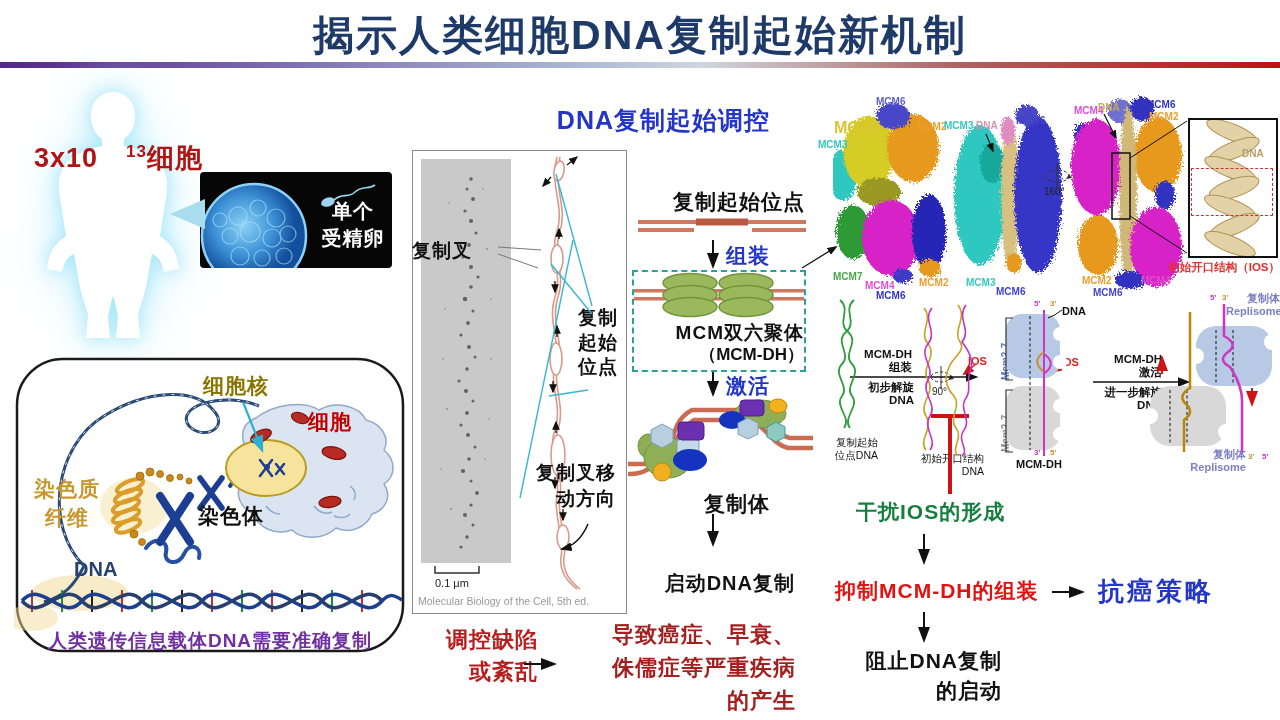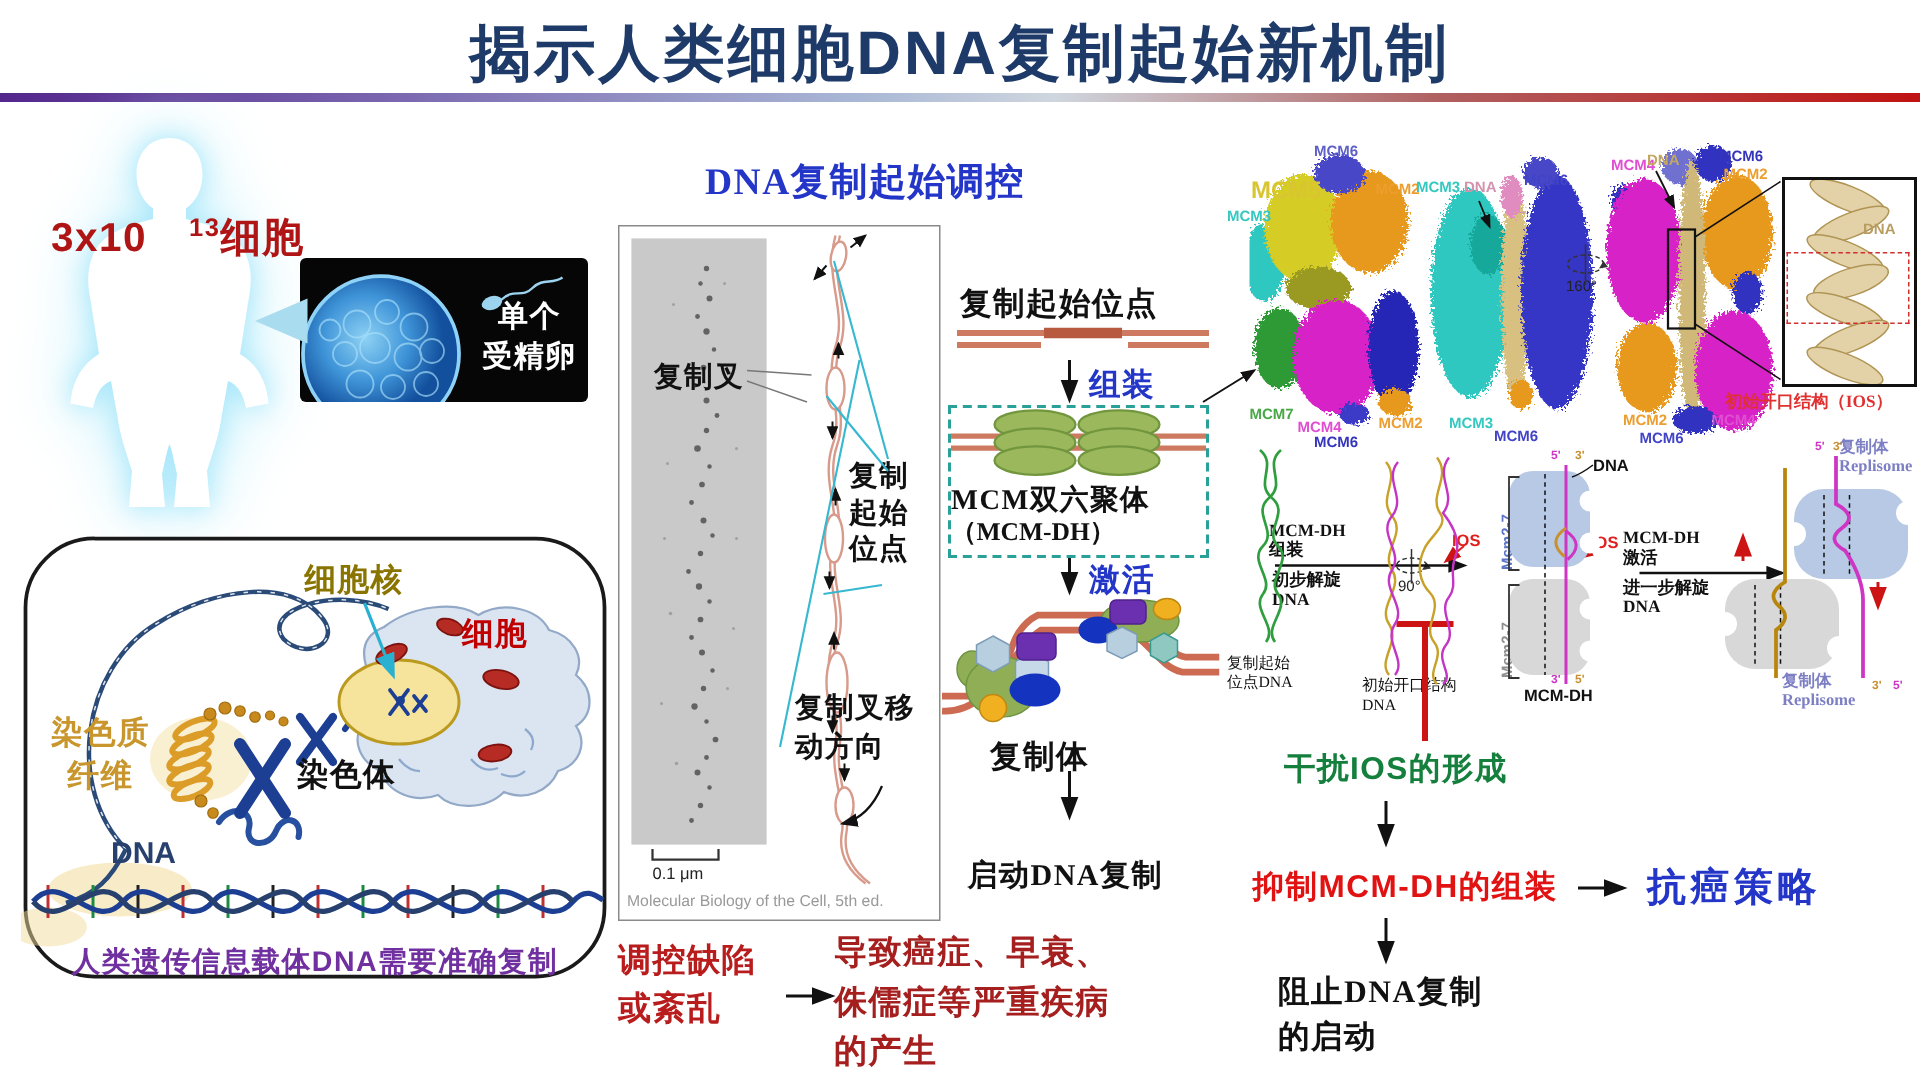"DNA复制起始调控" .ctr { font-family: Liberation Serif, serif -> none; text-align: left -> right }
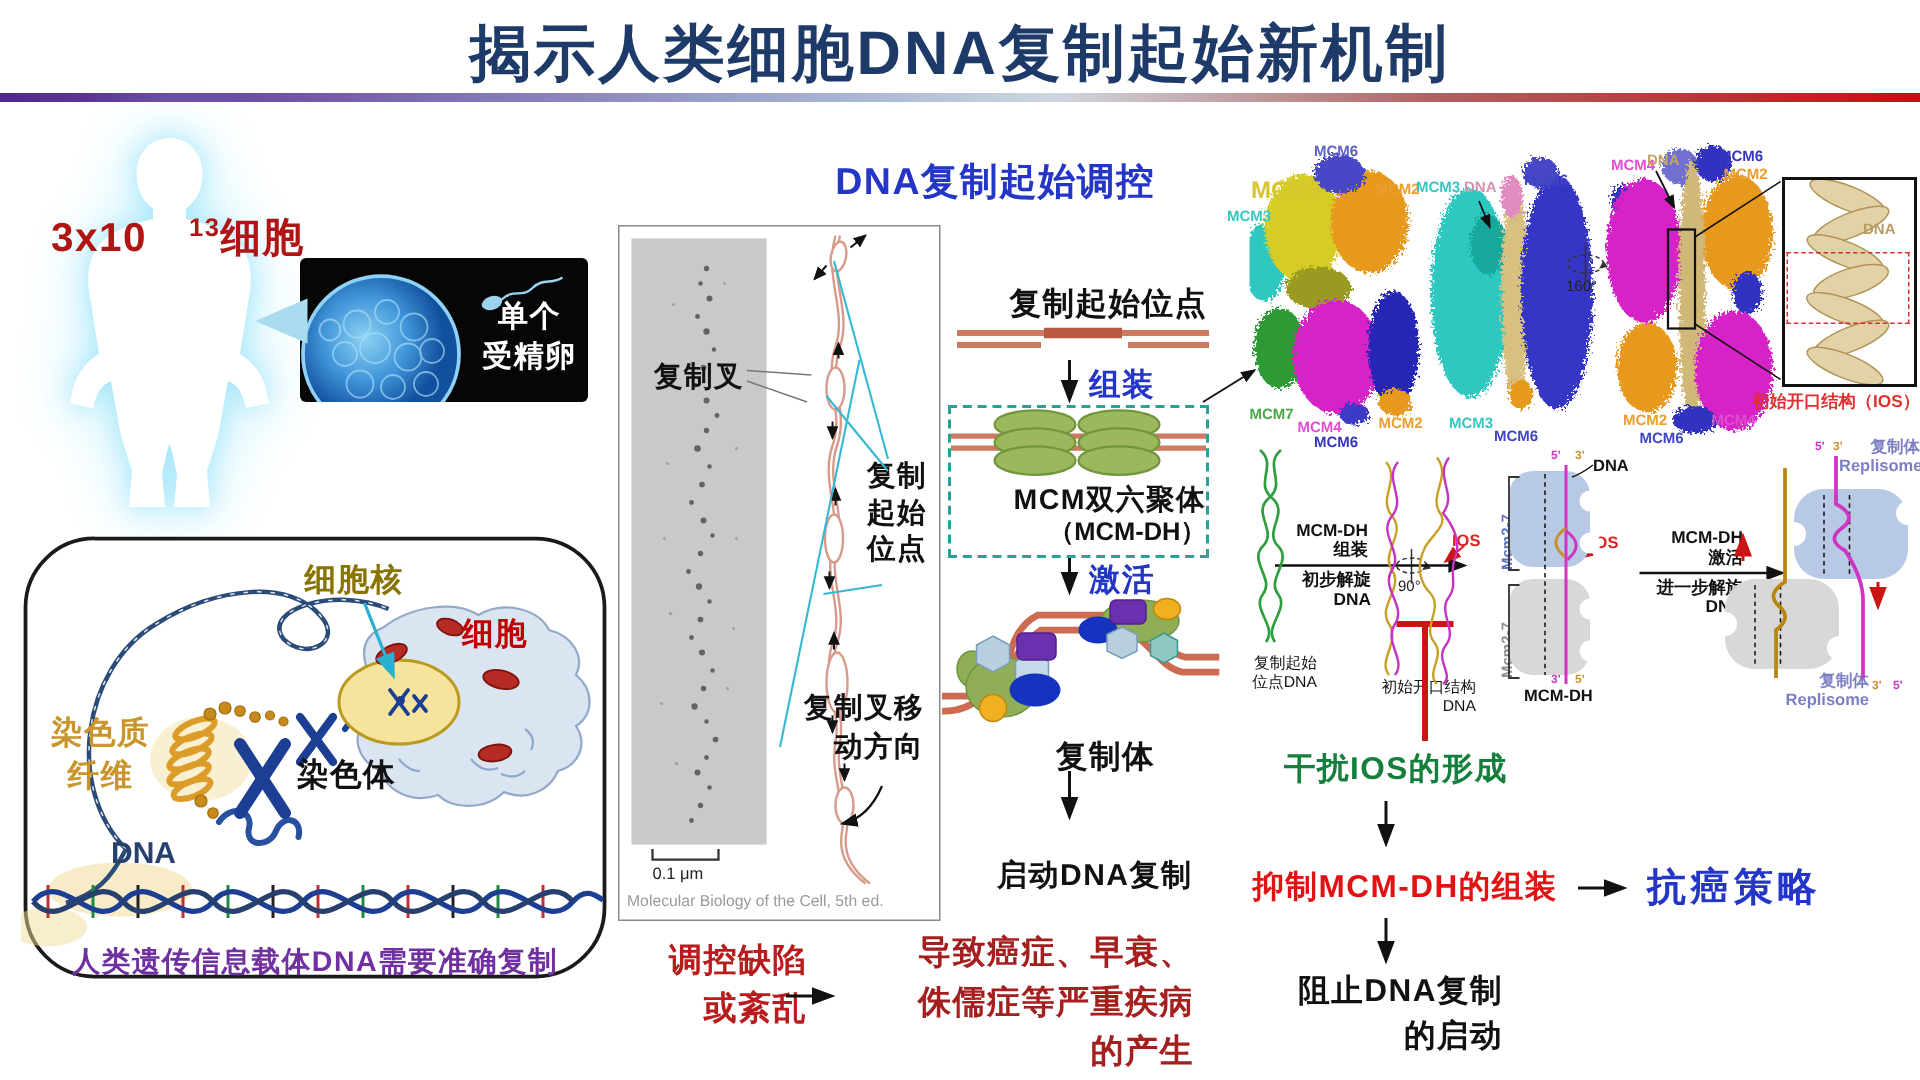"复制叉" div.abs { left: 436px -> 412px }
